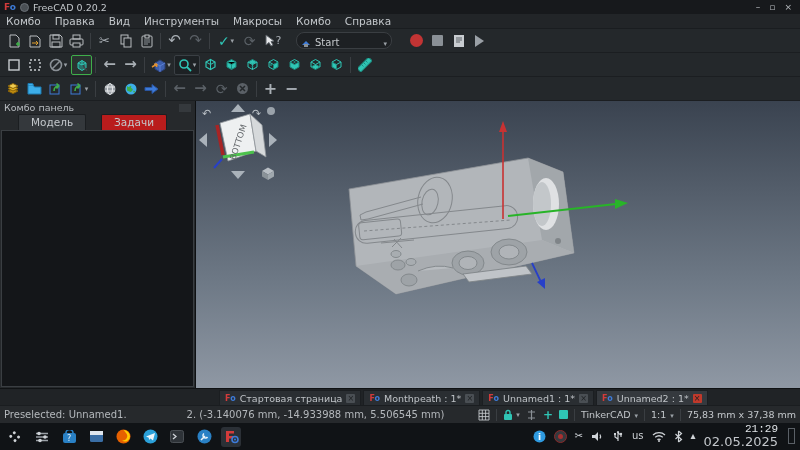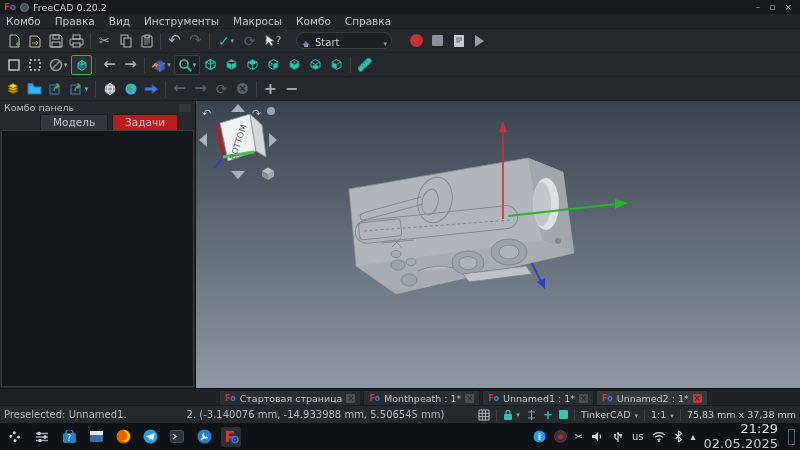"Модель" .panel-tabs { gap: 4px -> 15px; margin-left: 22px -> none }
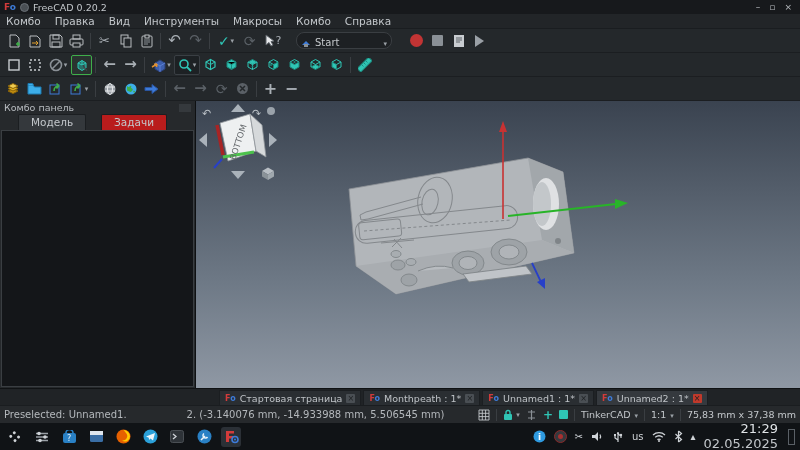"21:29" .clock .t1 { font-family: none -> Liberation Mono, monospace; font-size: 13px -> 11px }
